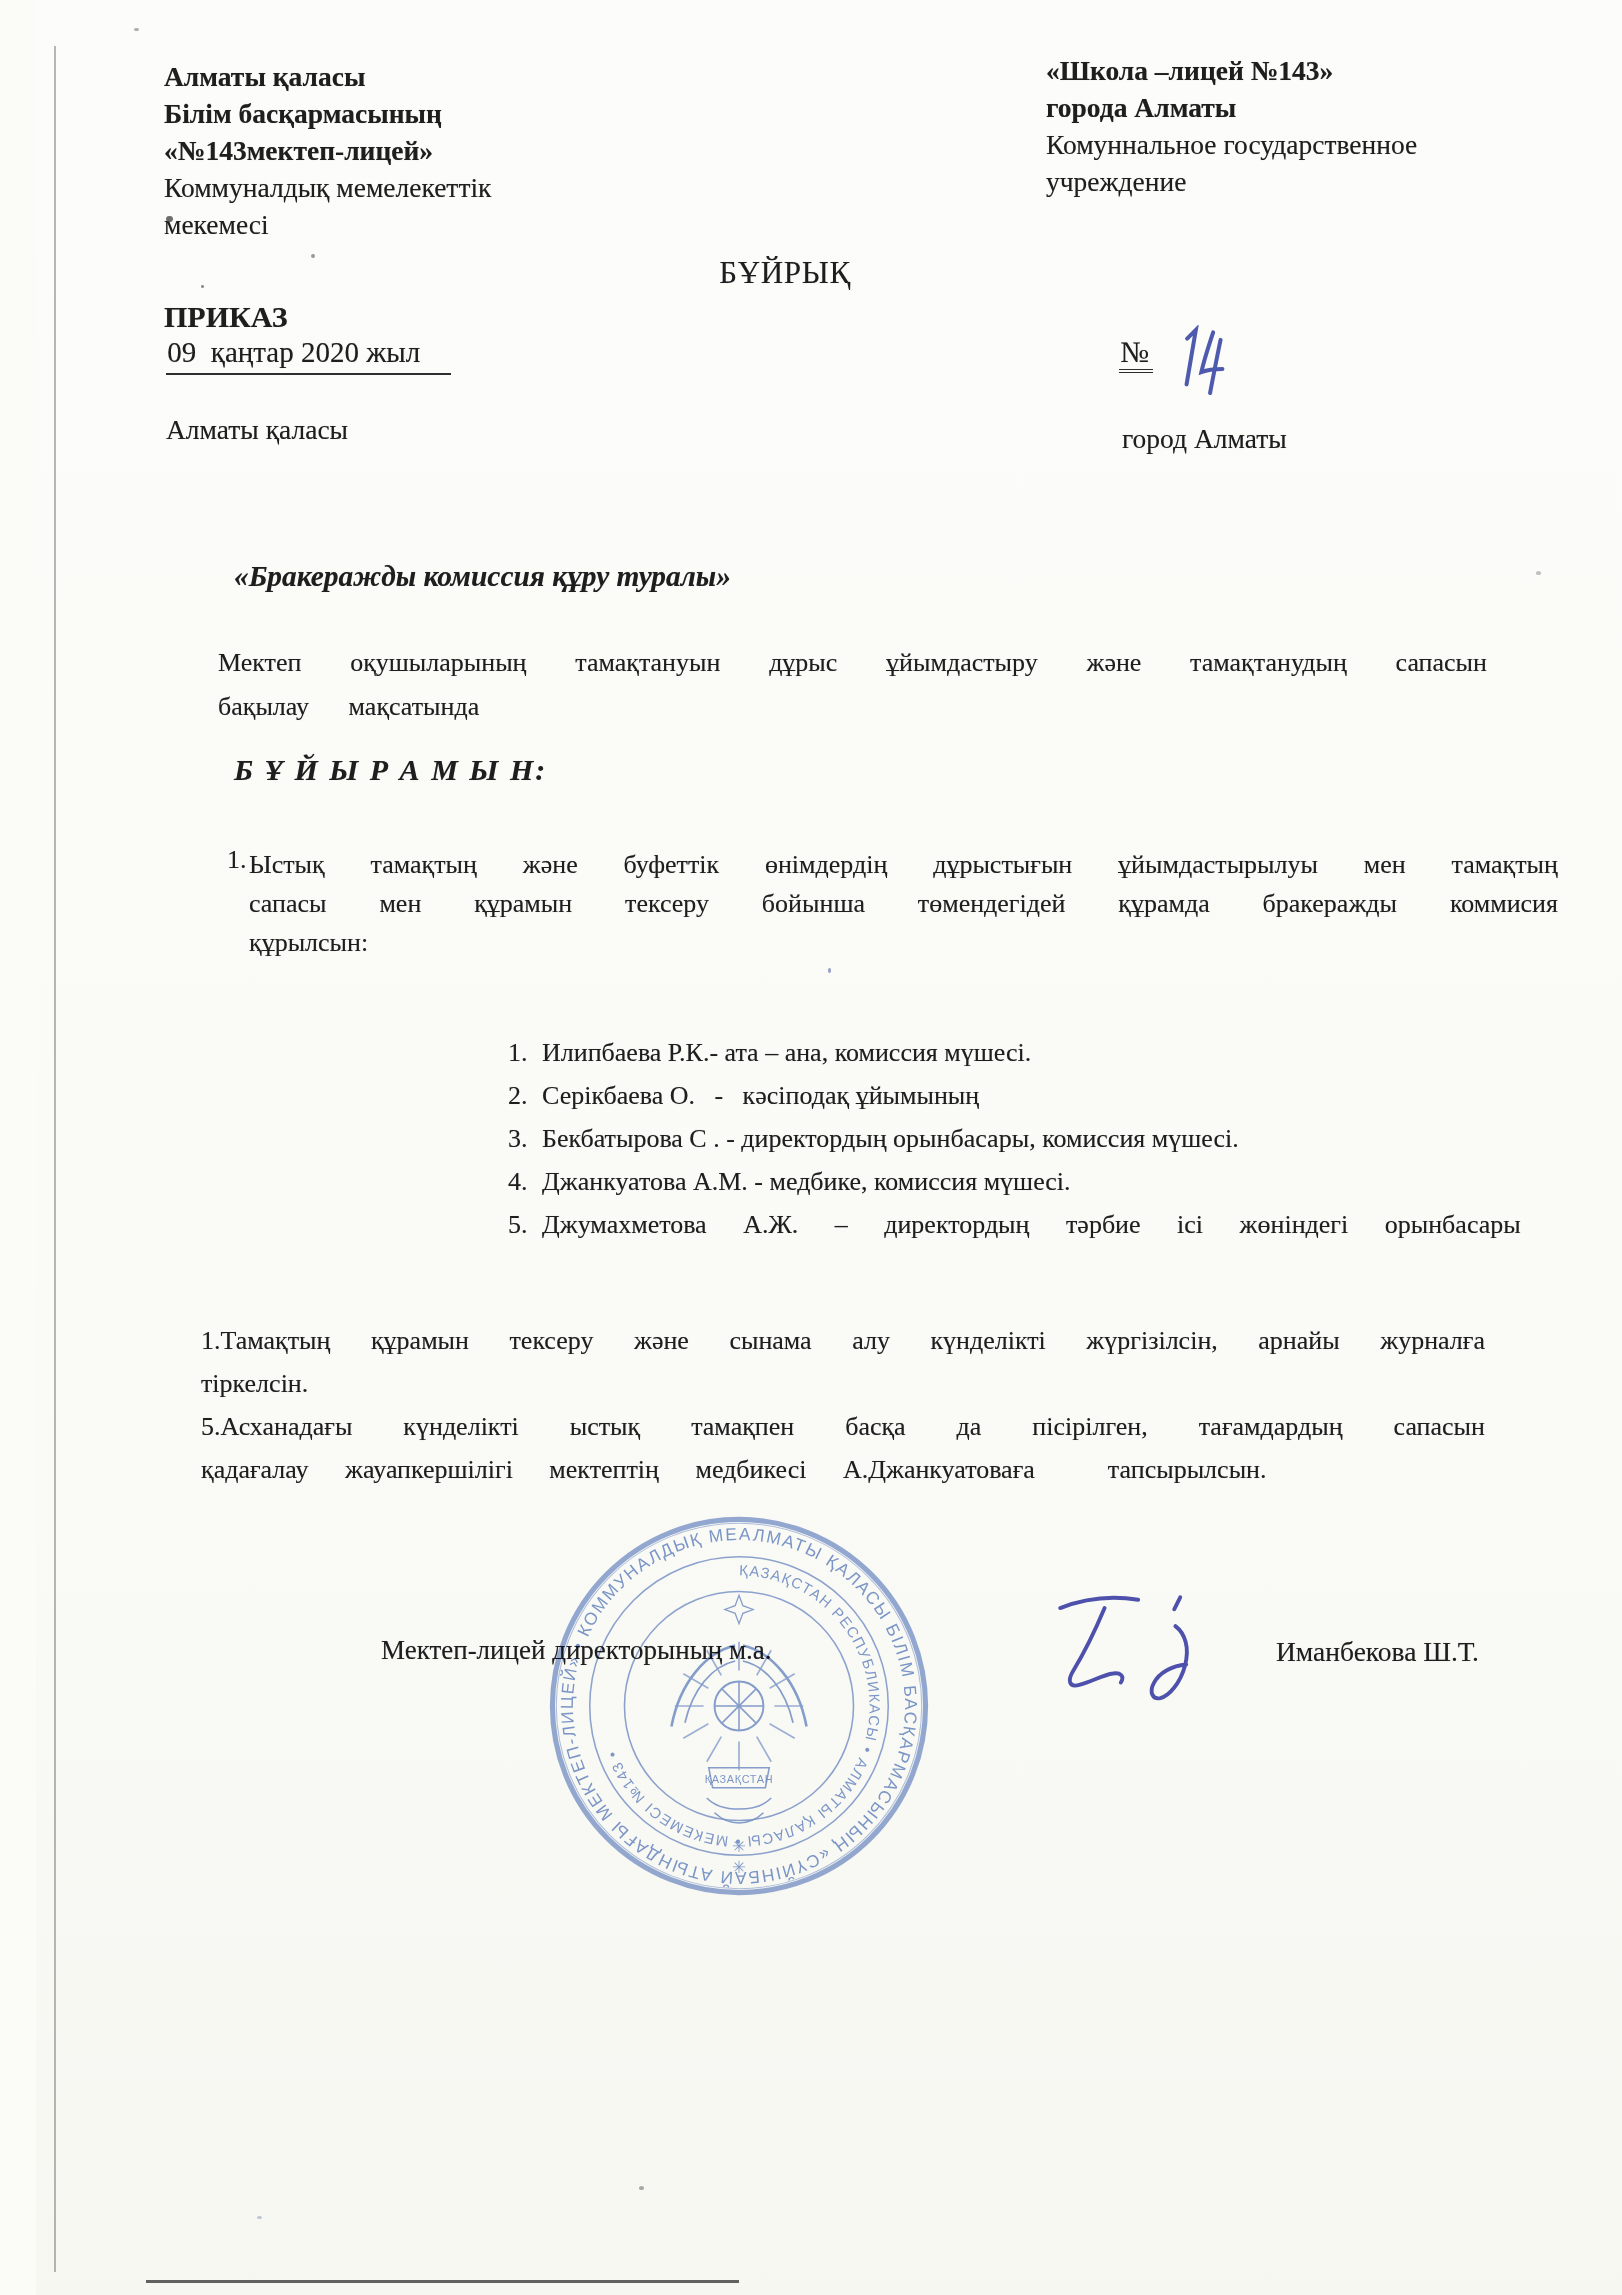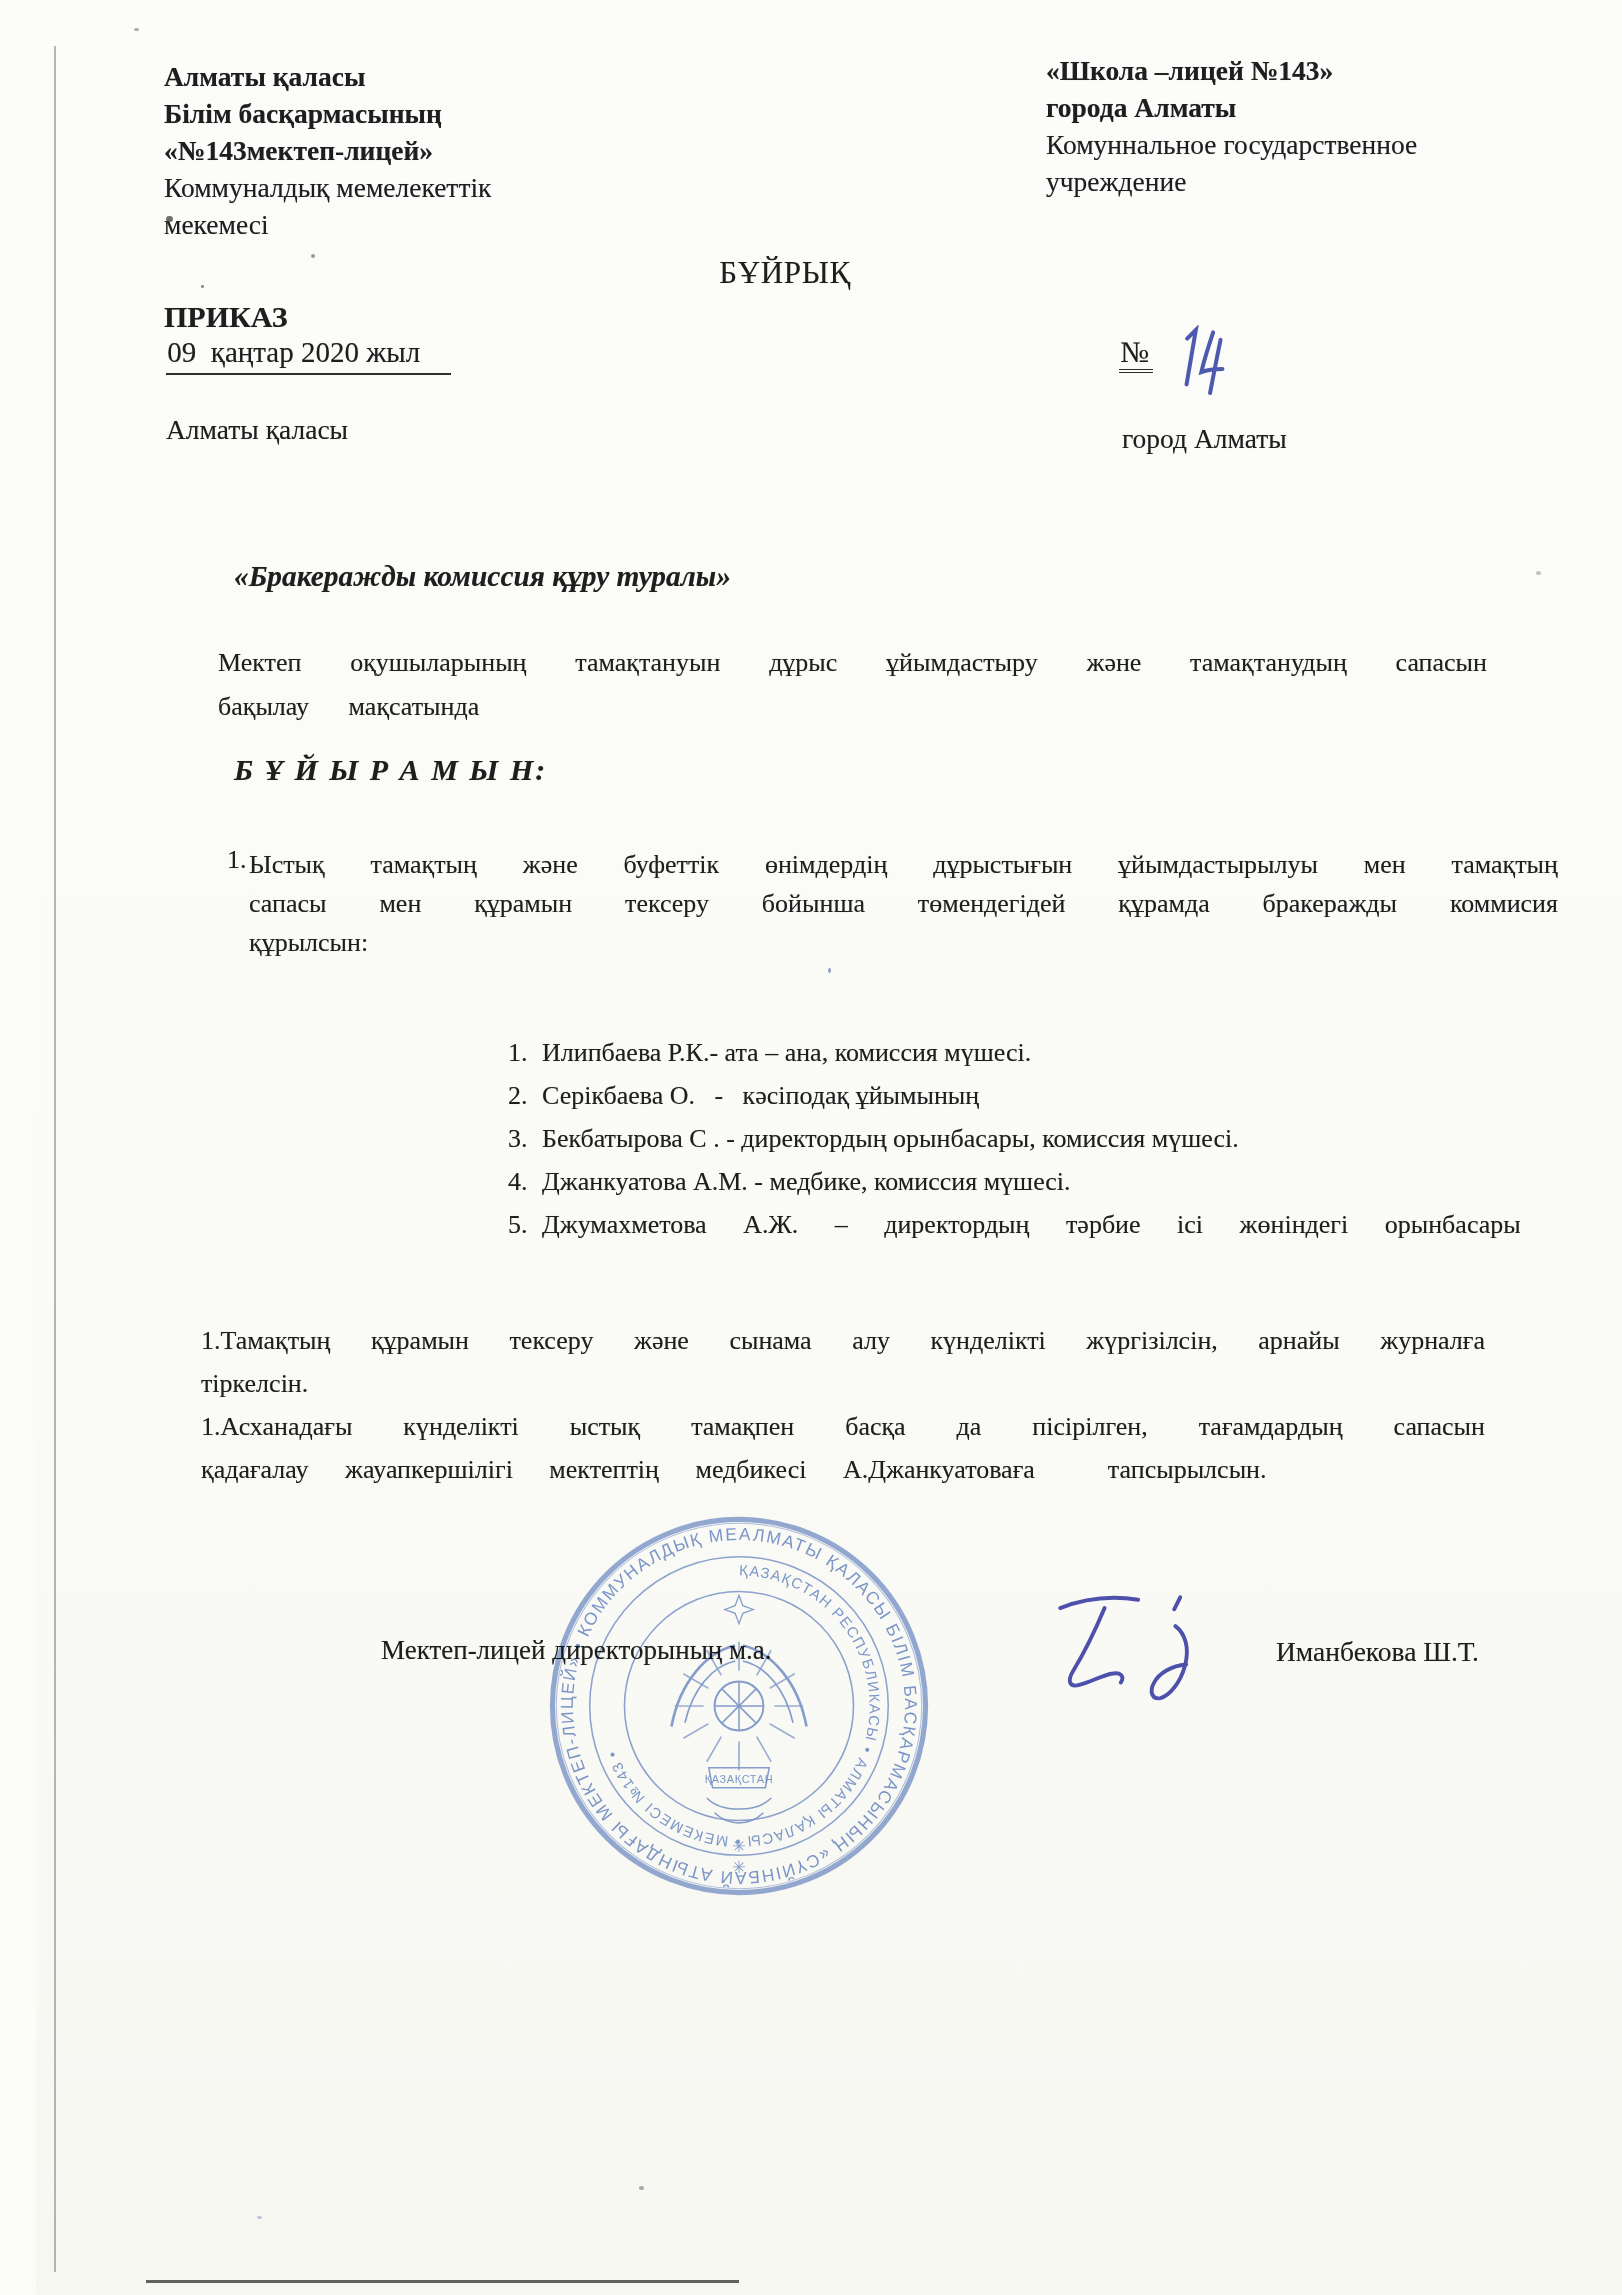"1.Асханадағы күнделікті ыстық тамақпен" p { text: 1.Асханадағы -> 5.Асханадағы }
